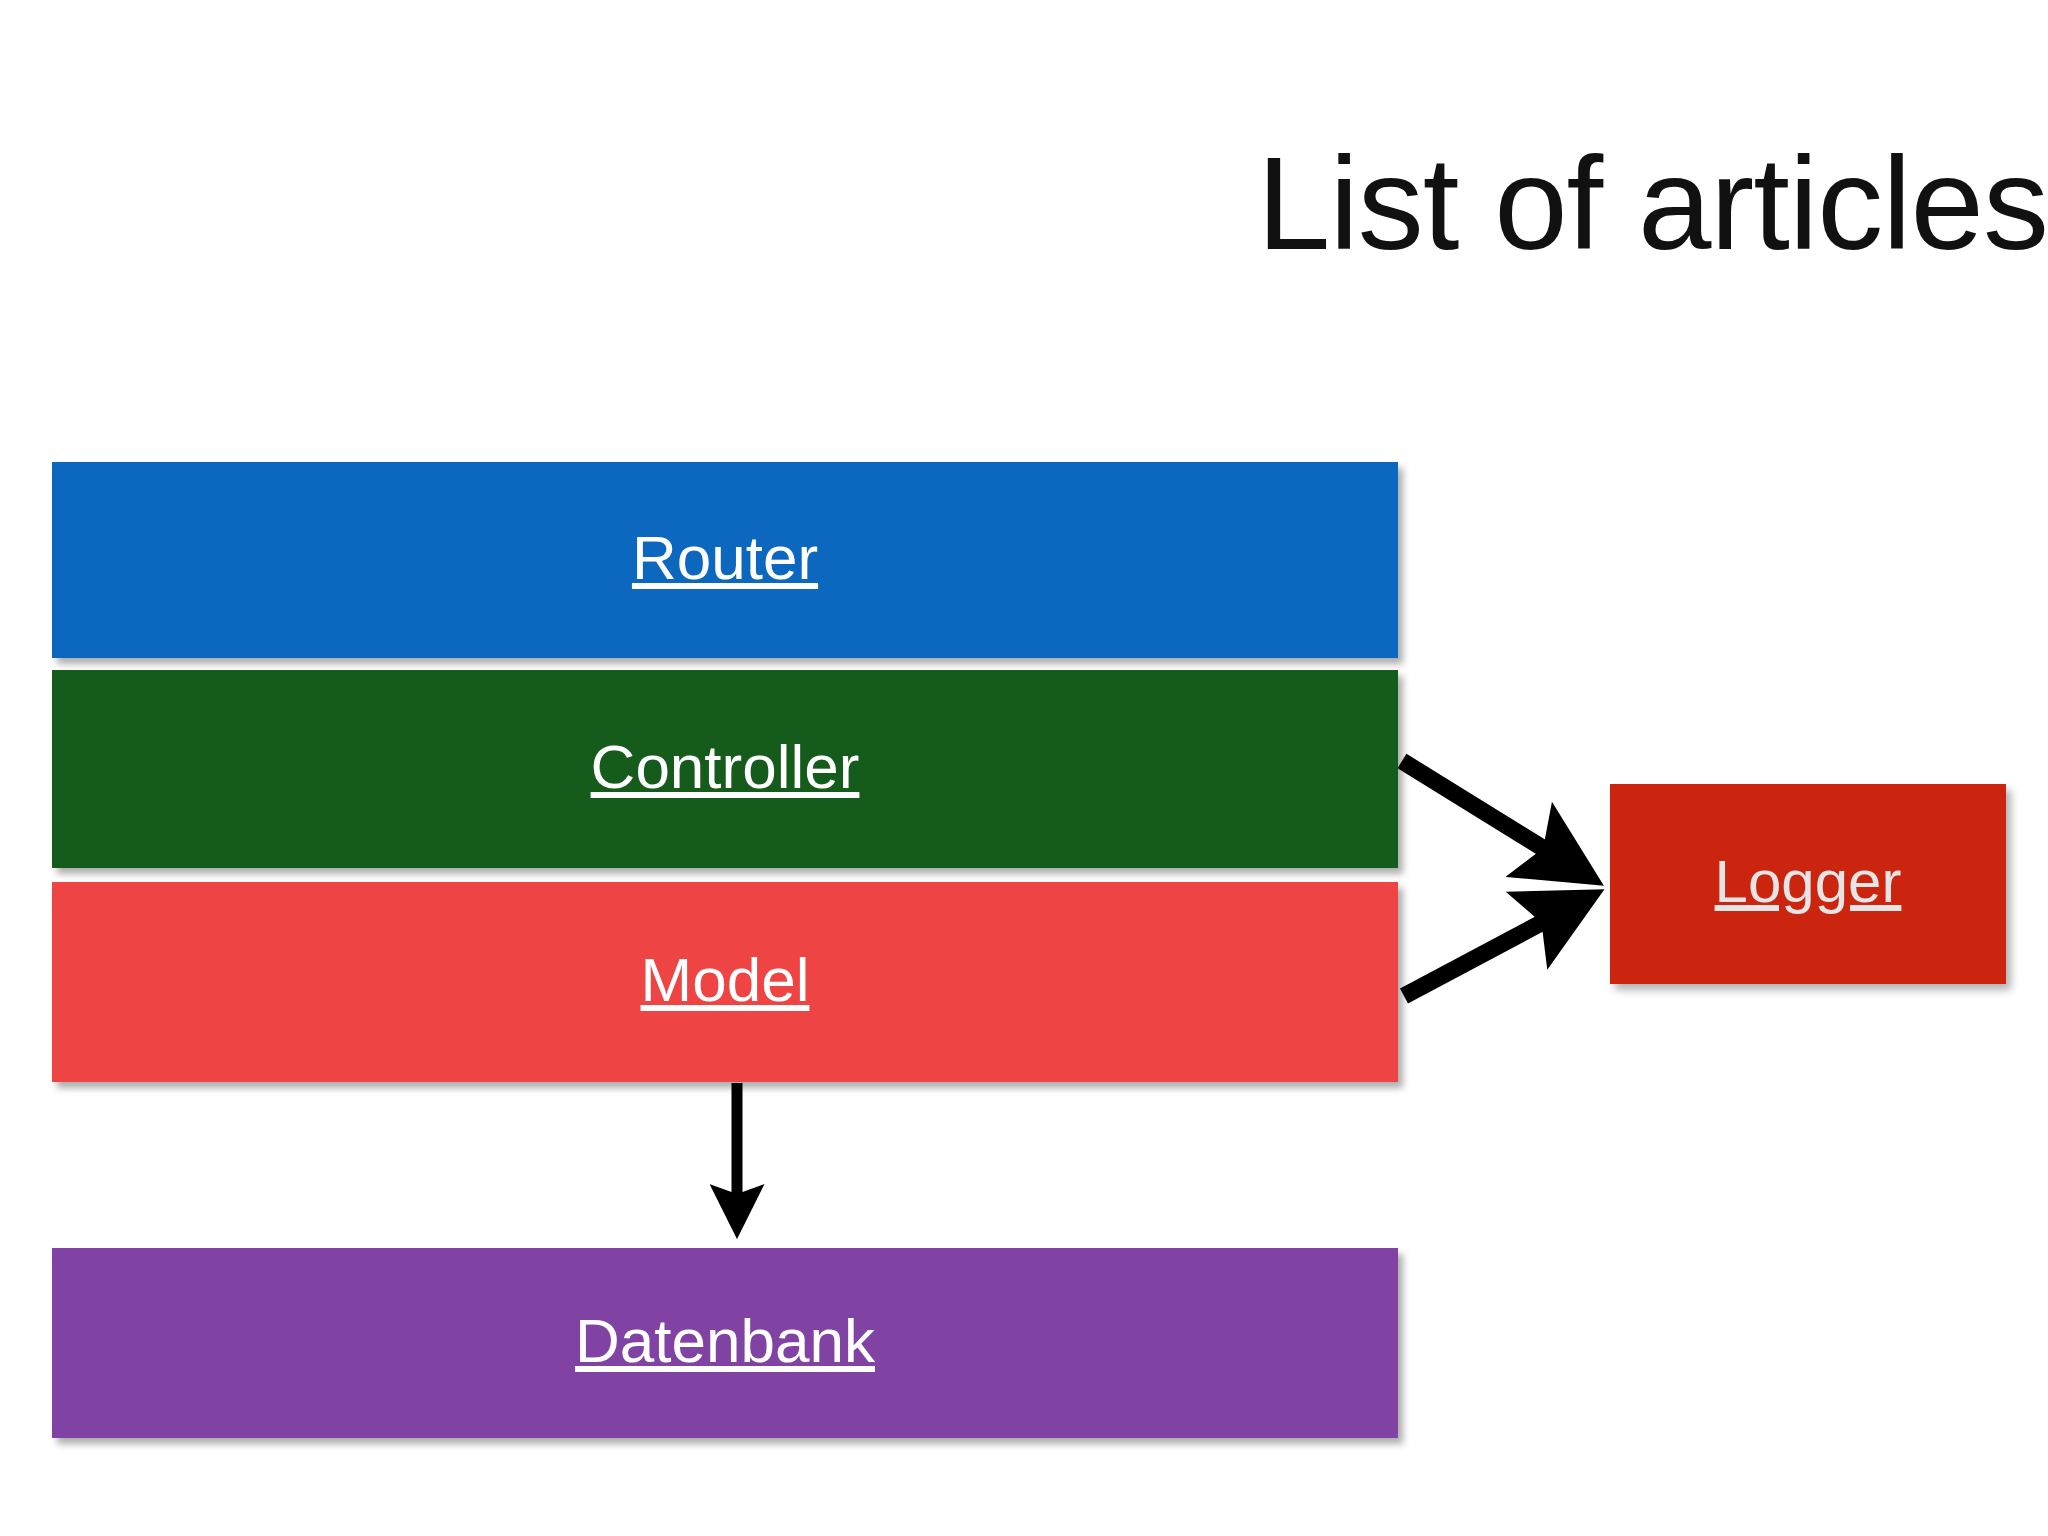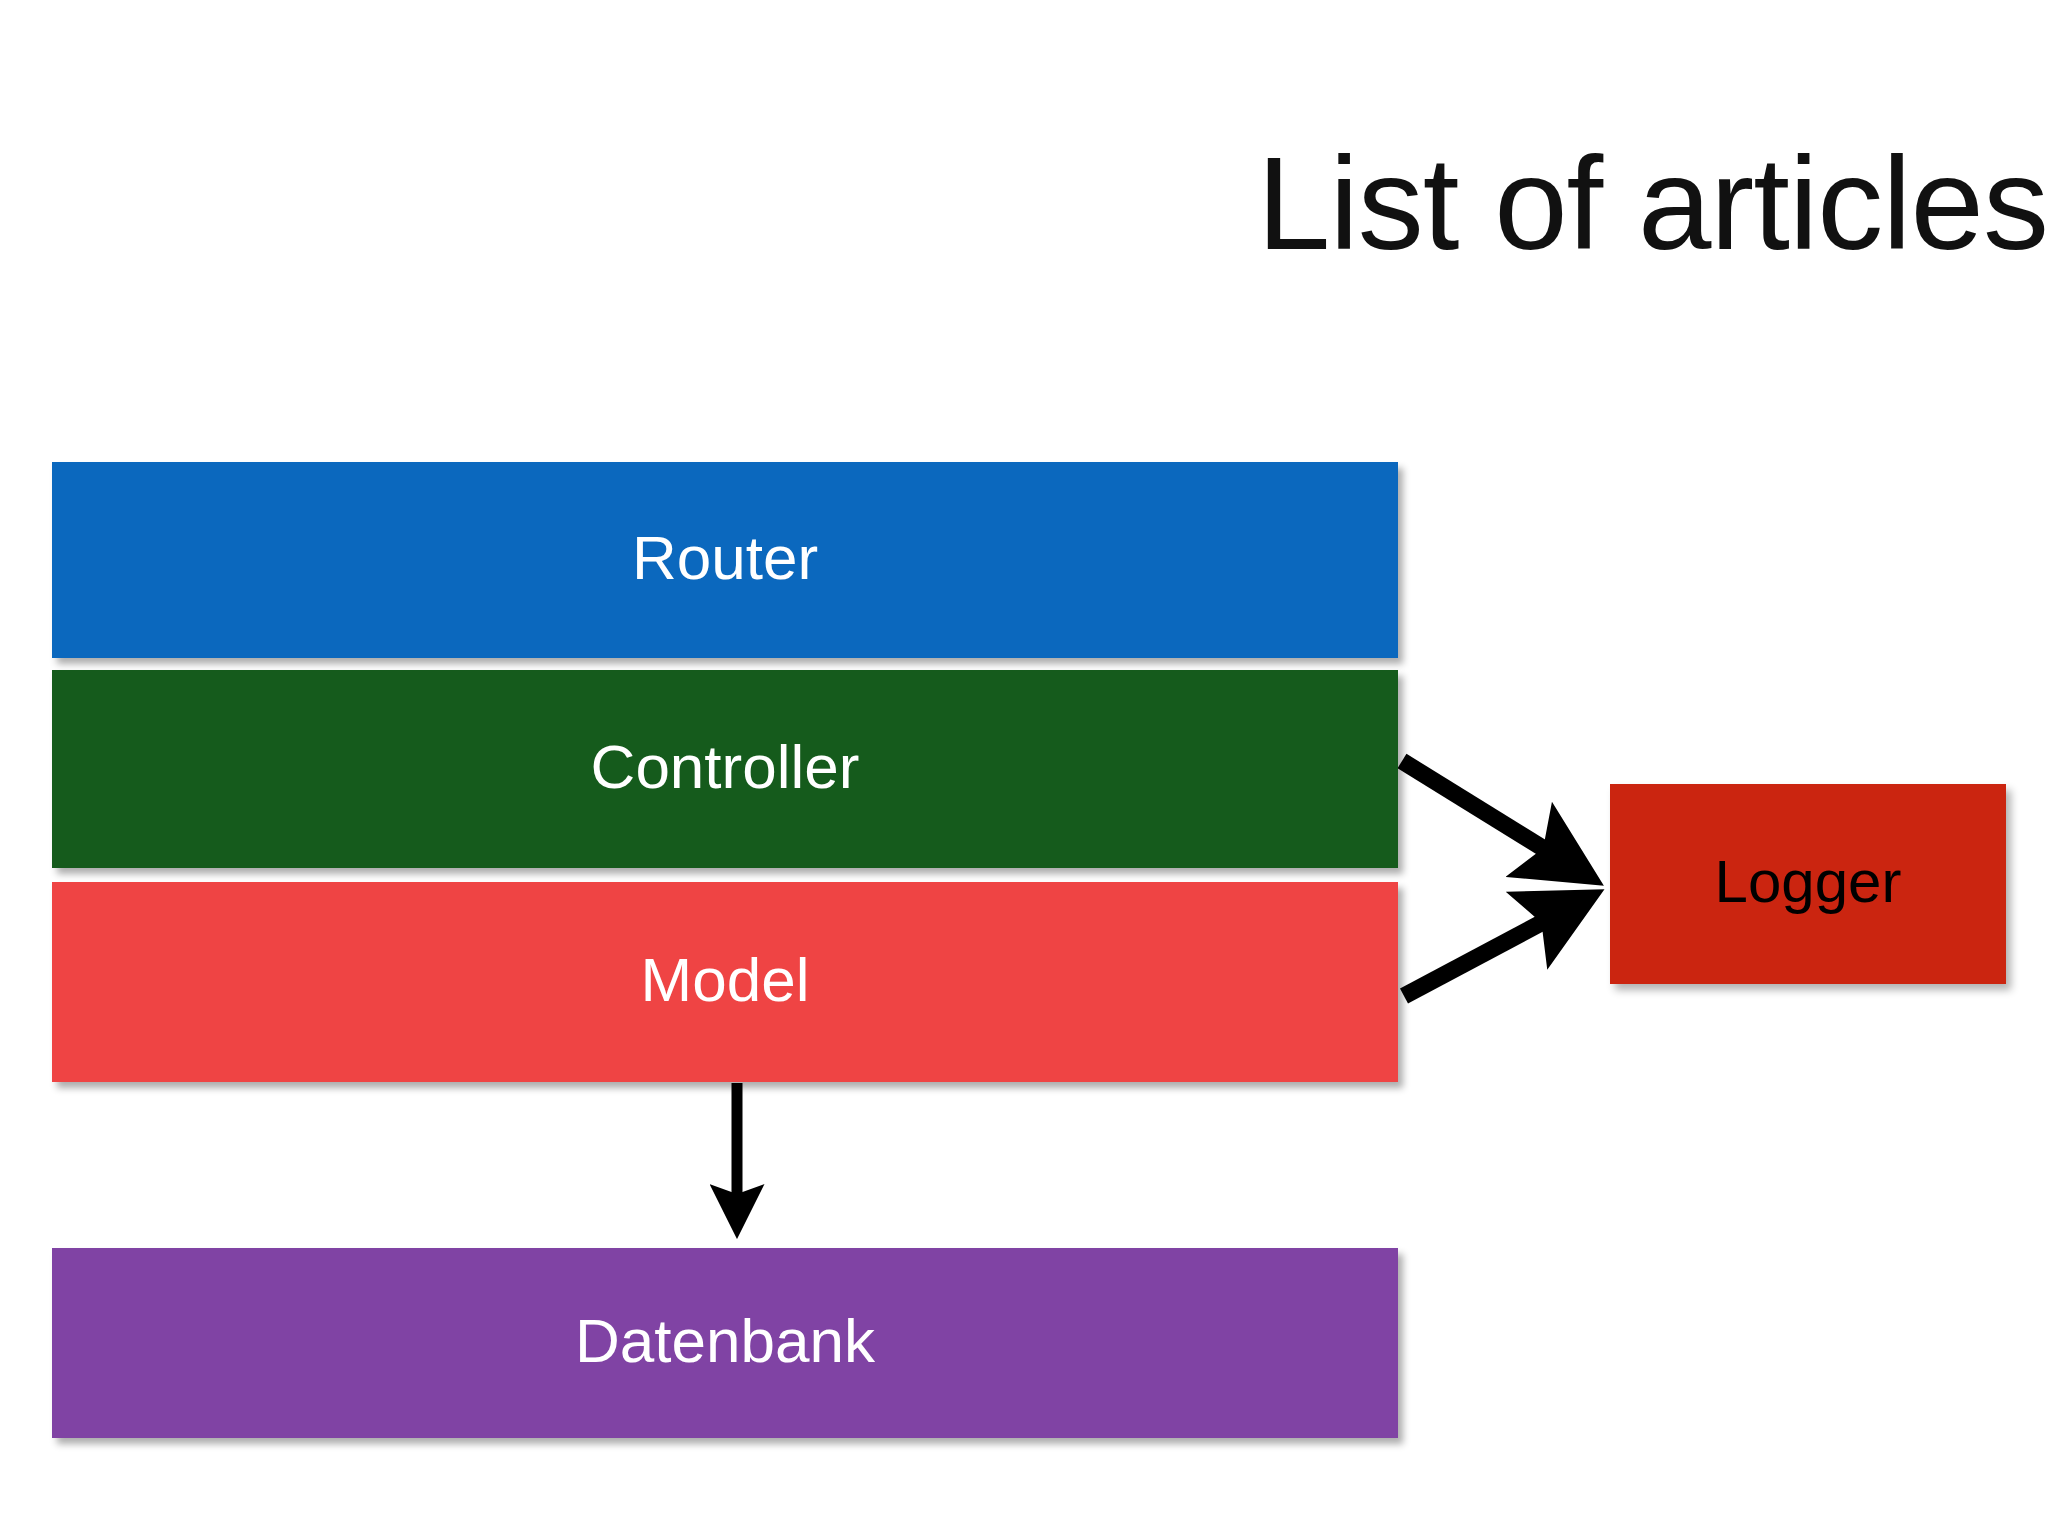"Router" .node { text-decoration: none -> underline }
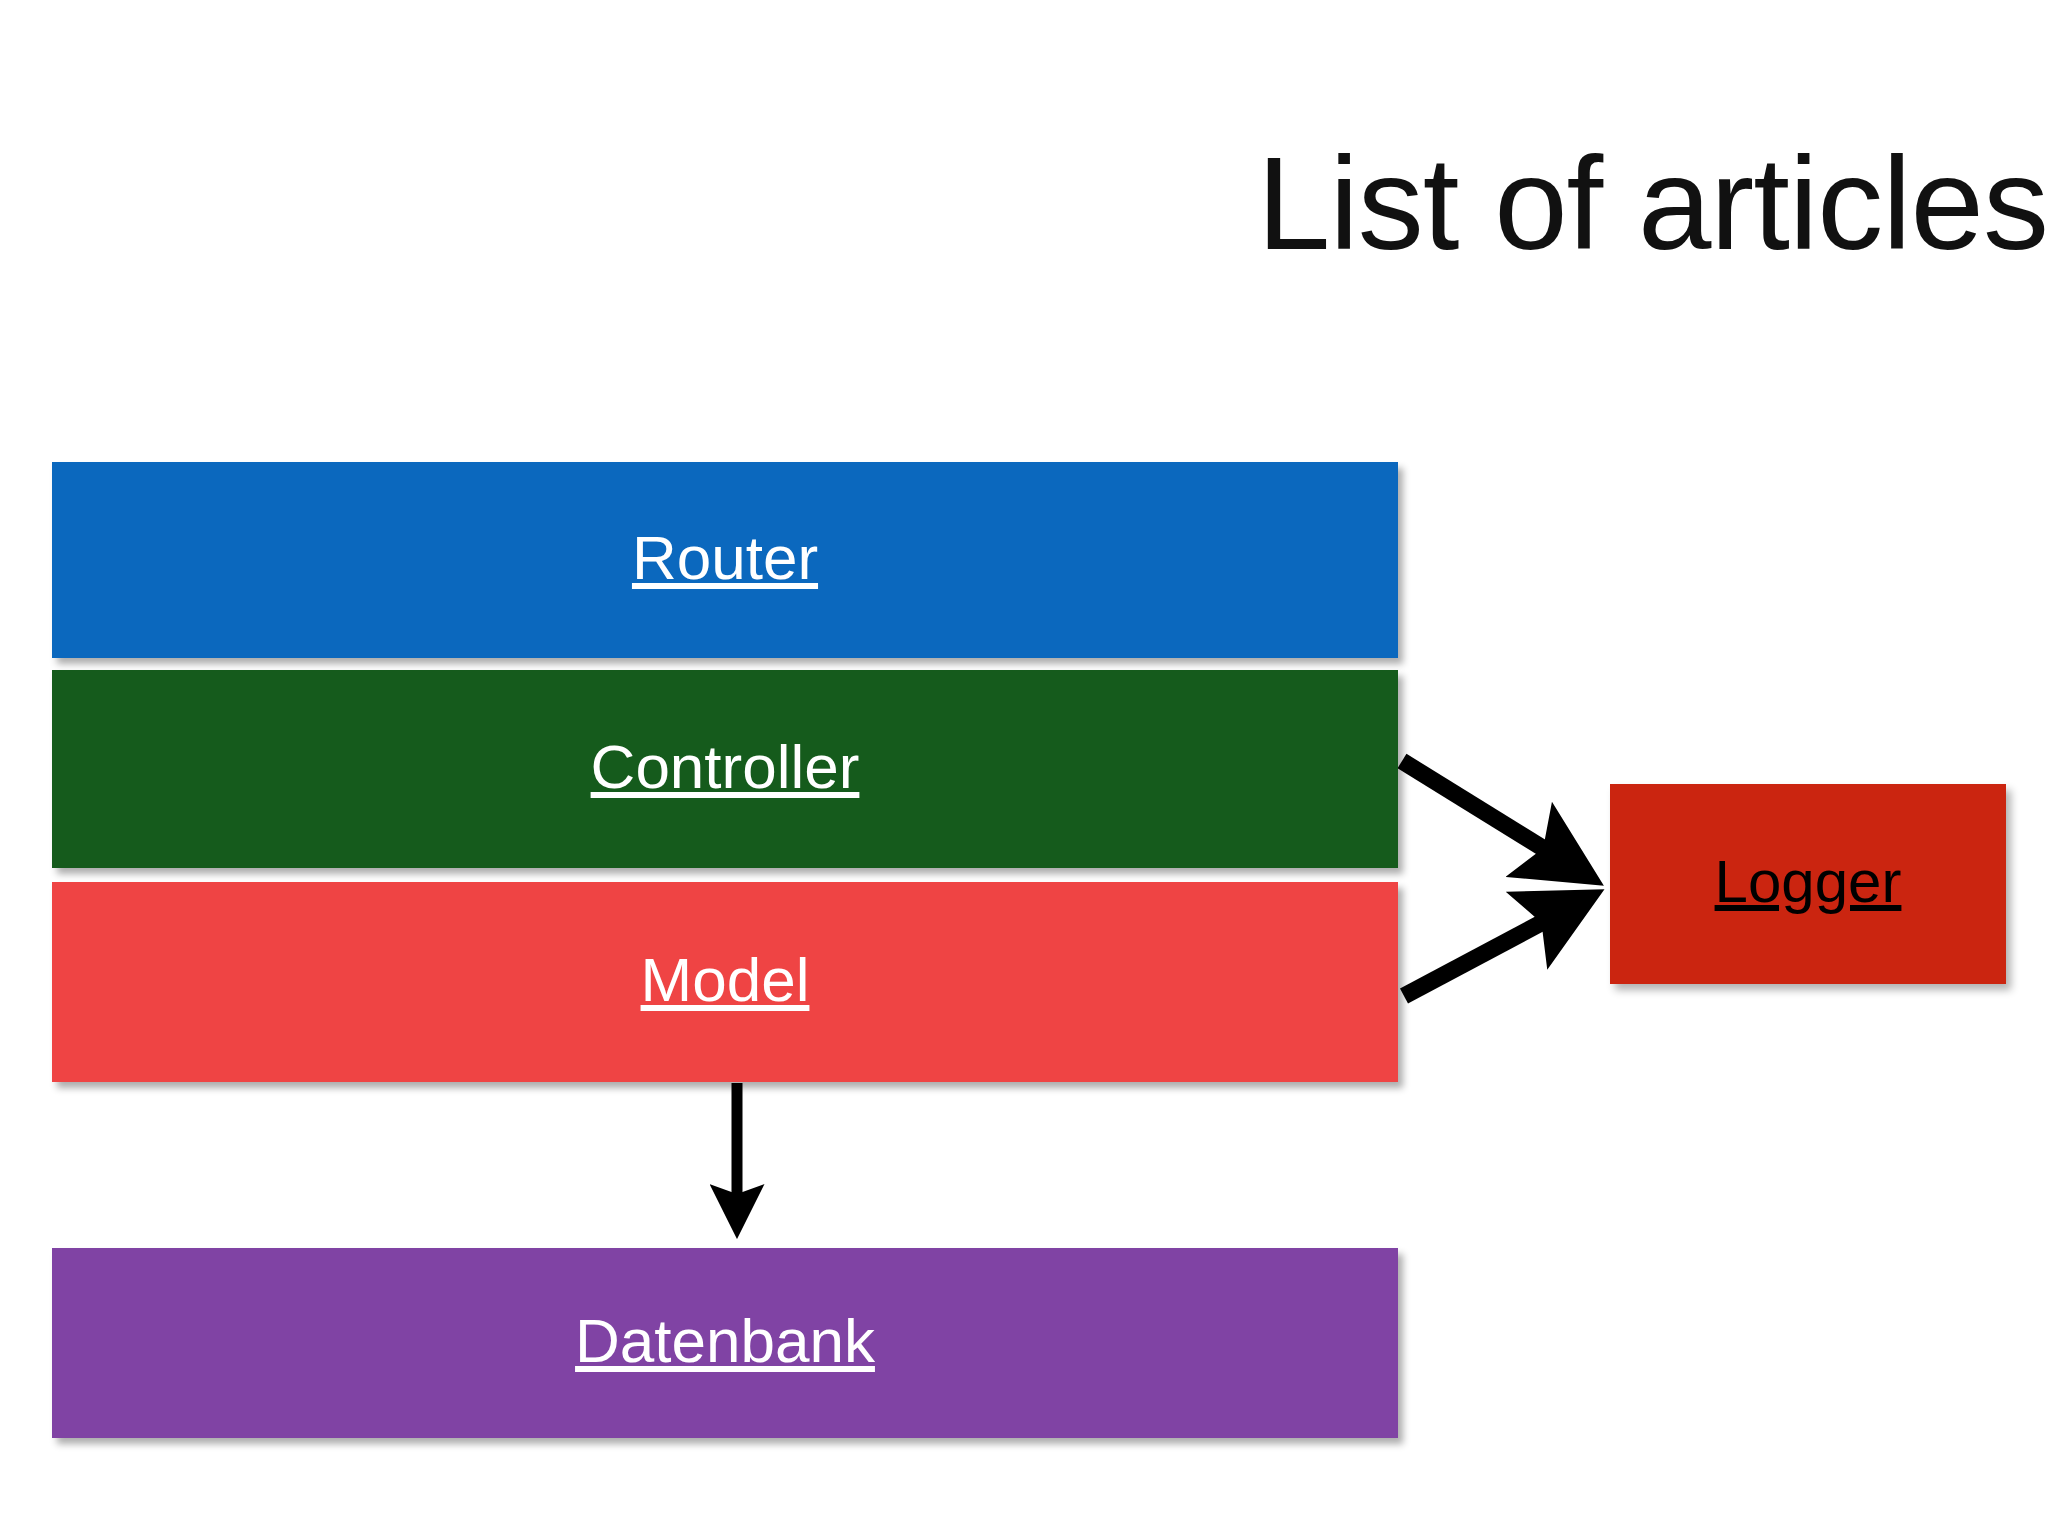"Logger" div.node { color: #000000 -> #e5e5e5 }
